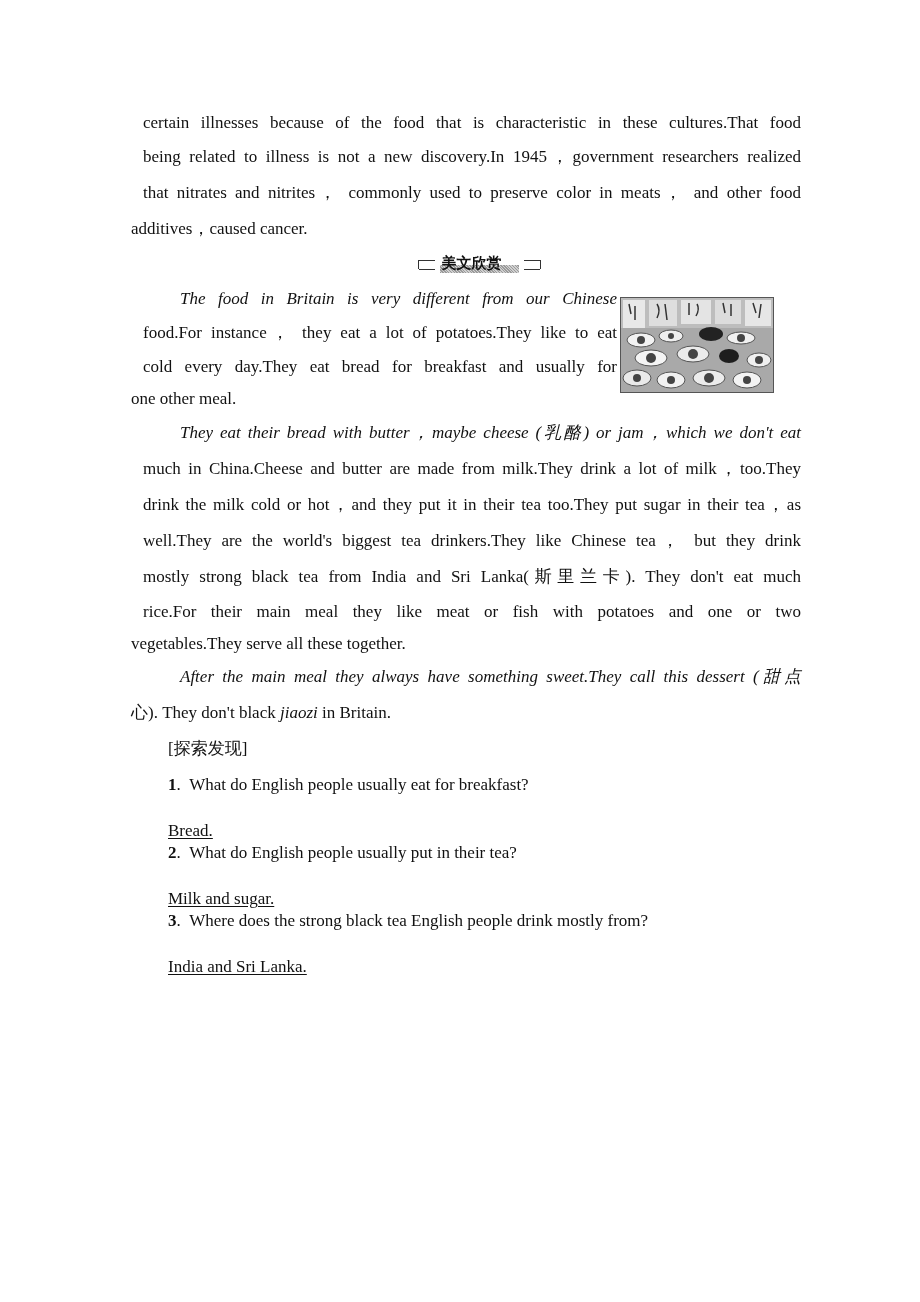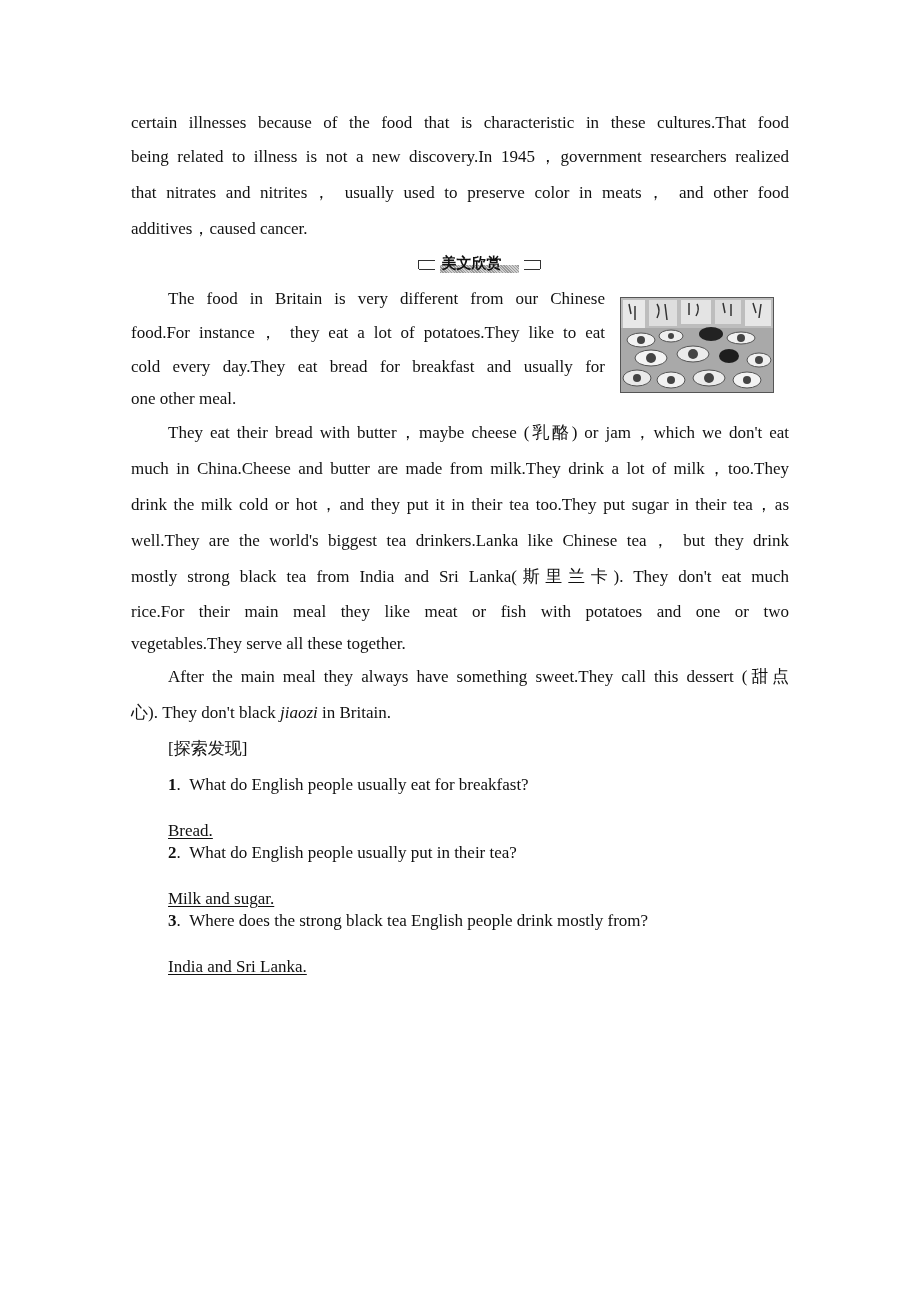"certain illnesses because of the" .just { margin-left: none -> 12px }
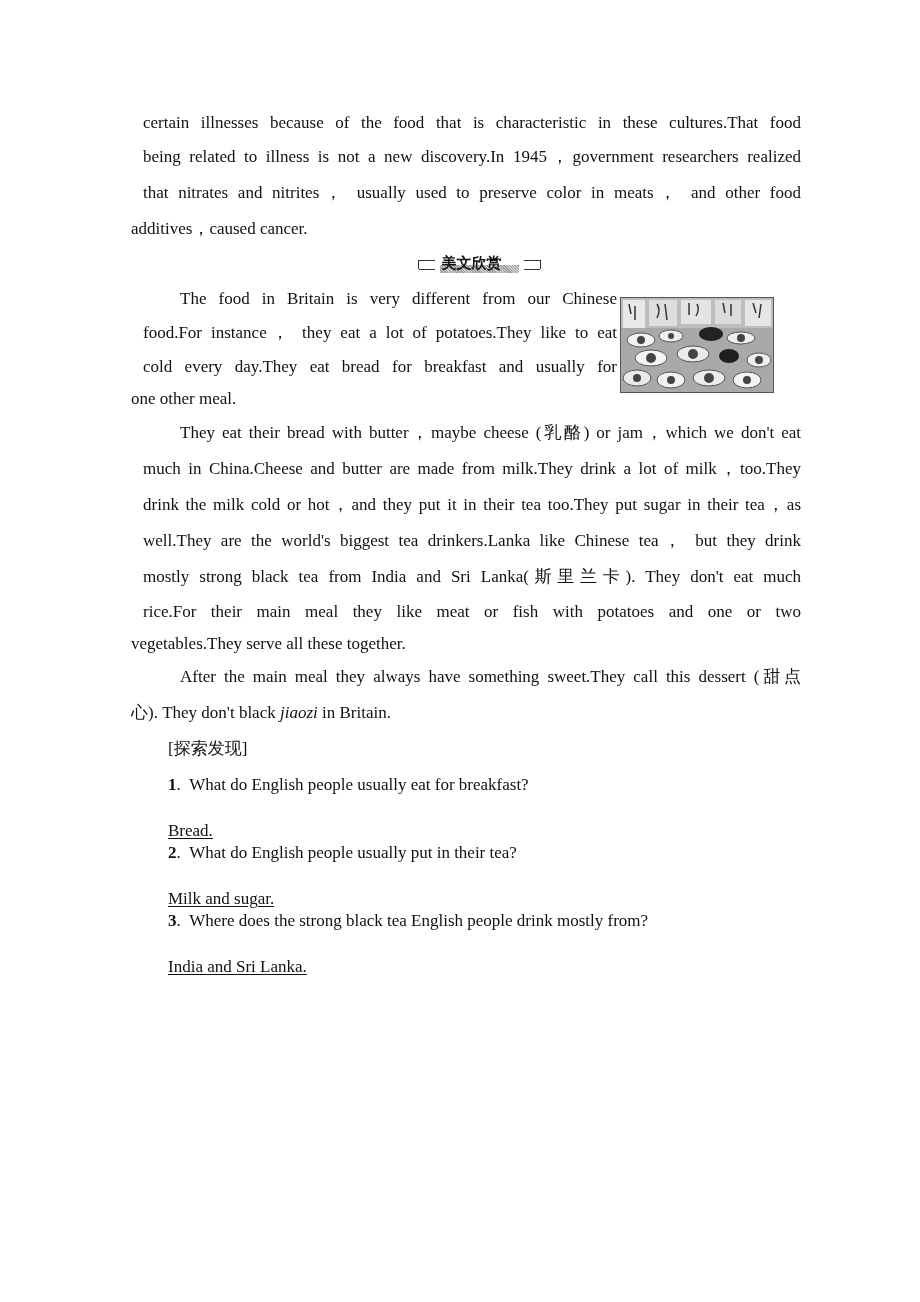"that nitrates and nitrites， usually" div.line { text: usually -> commonly }
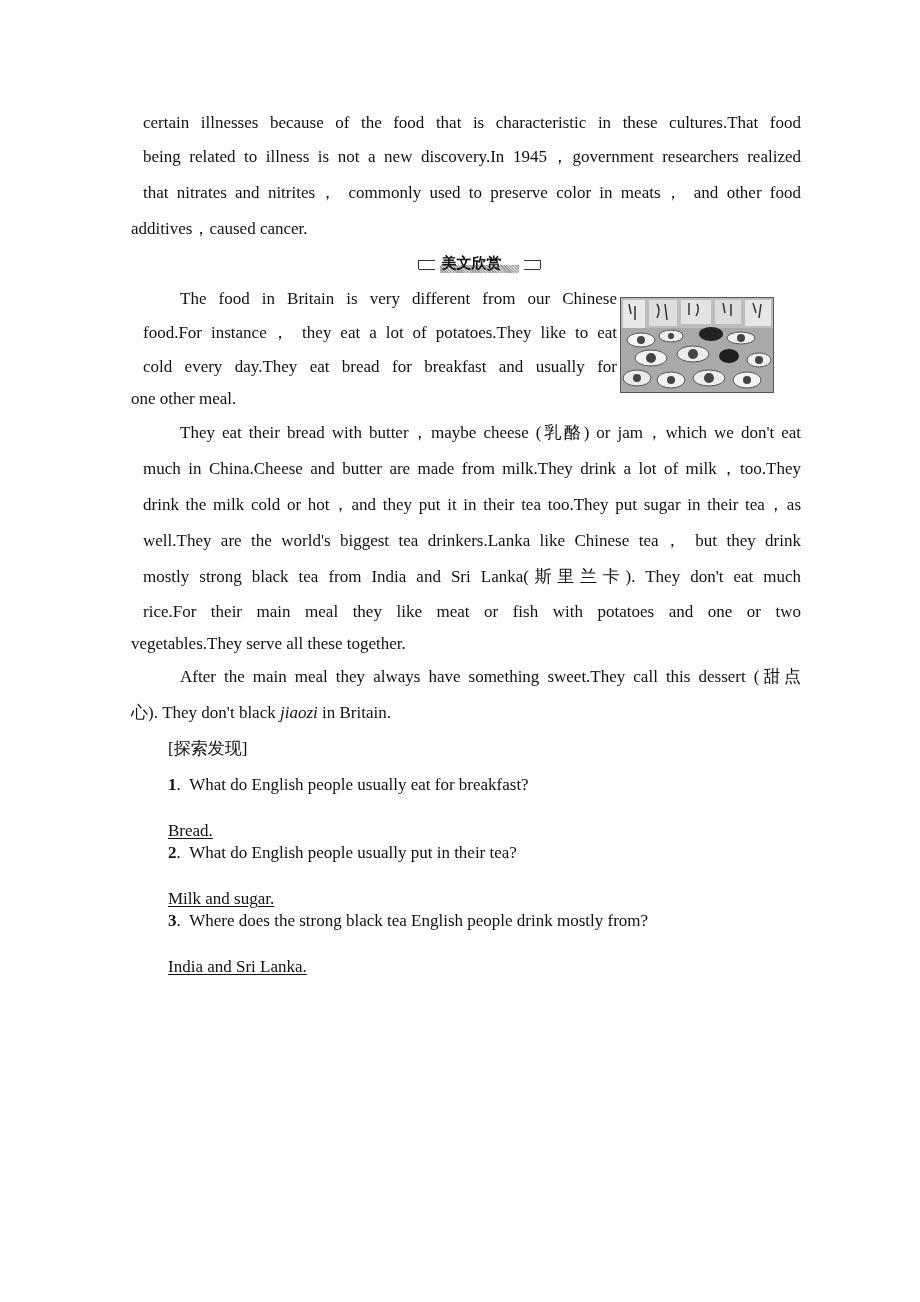"The food in Britain is" .indent { font-style: none -> italic }
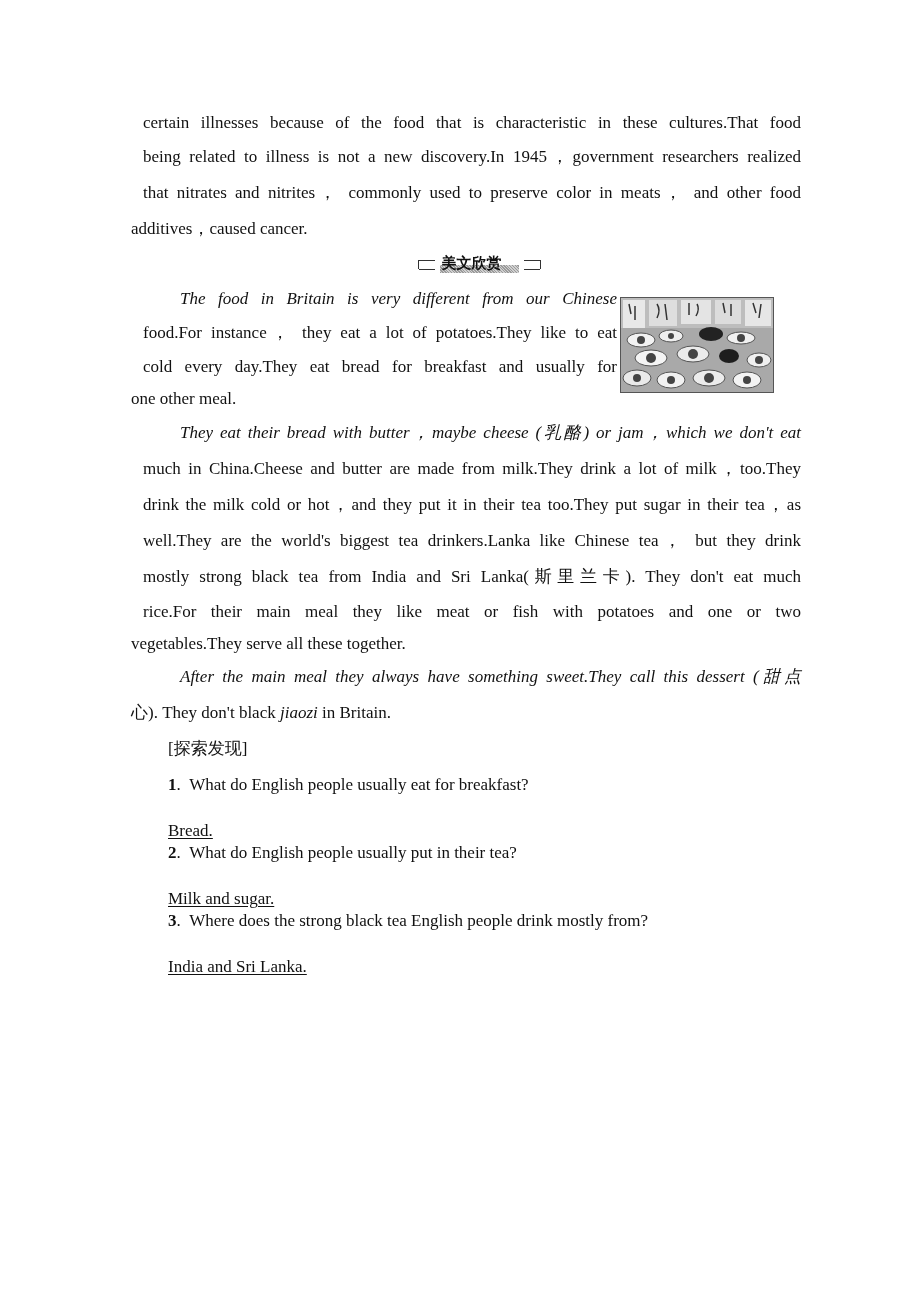"well.They are the world's biggest" div.line { text: drinkers.Lanka -> drinkers.They }
